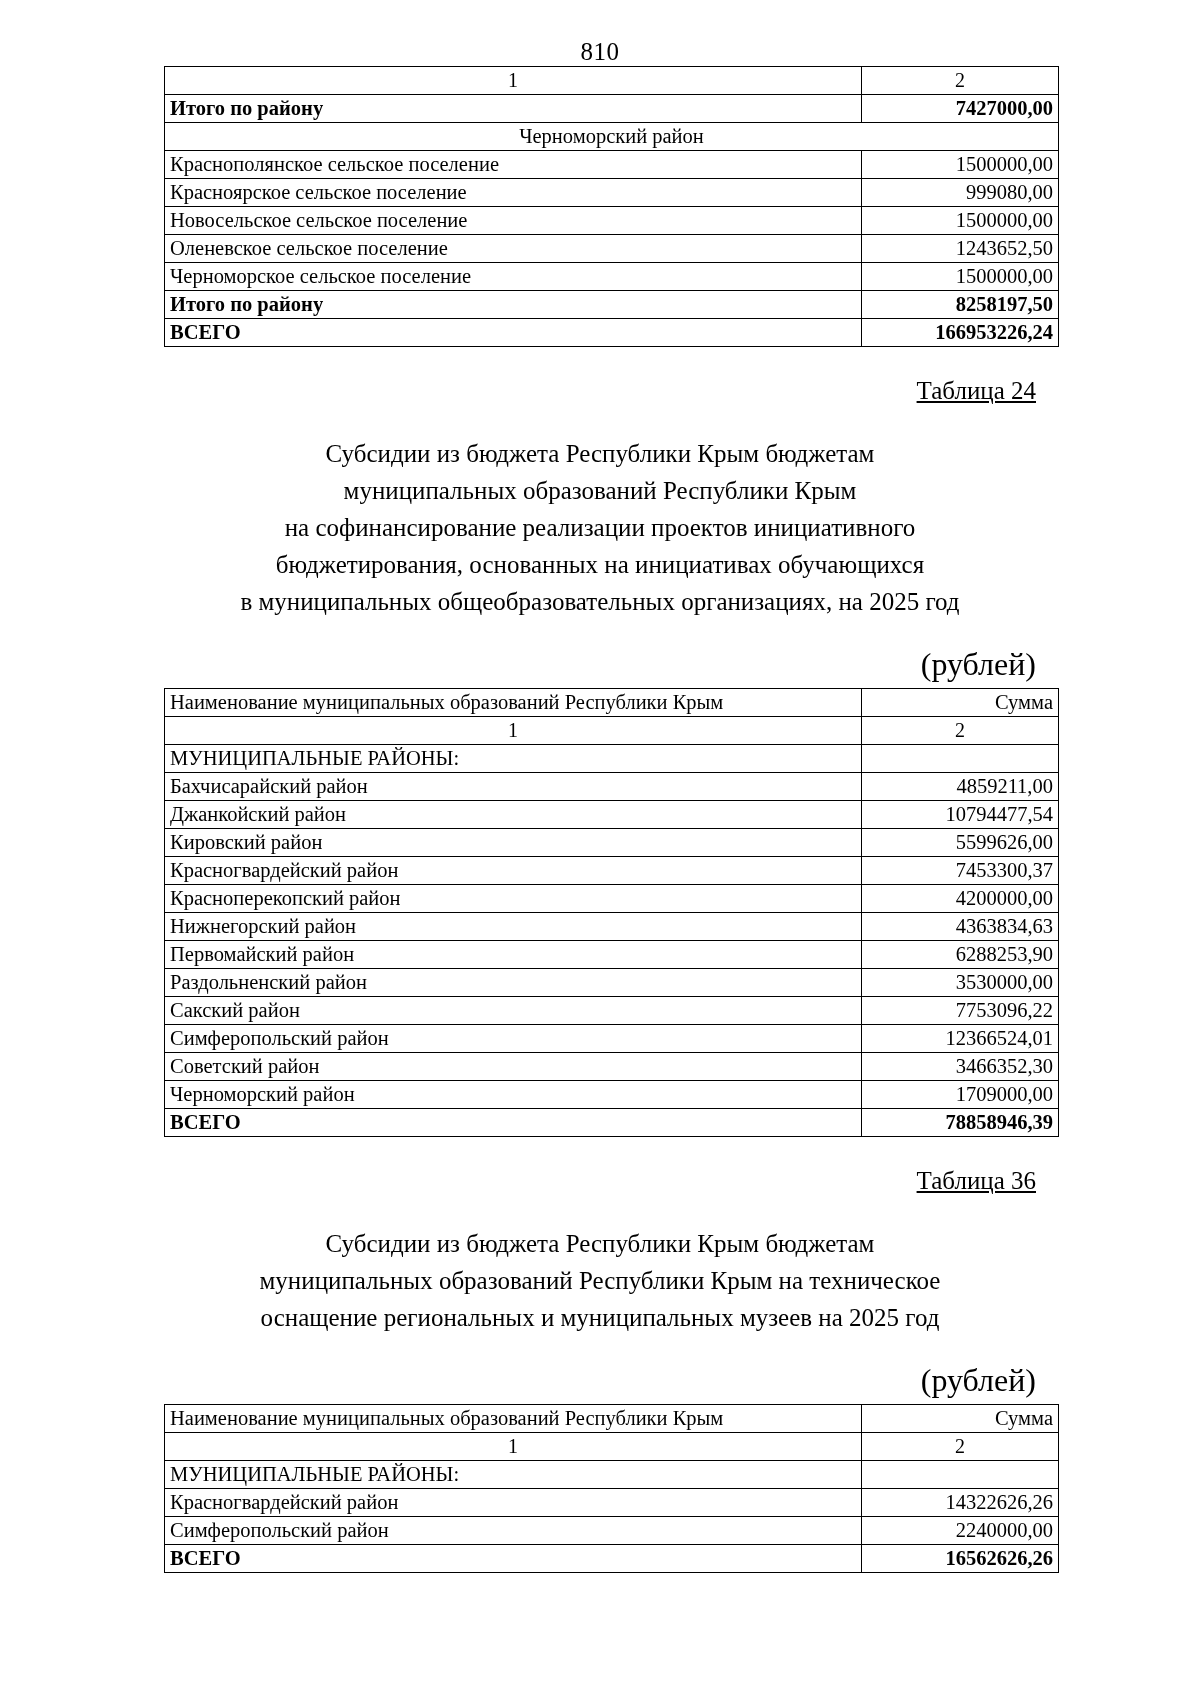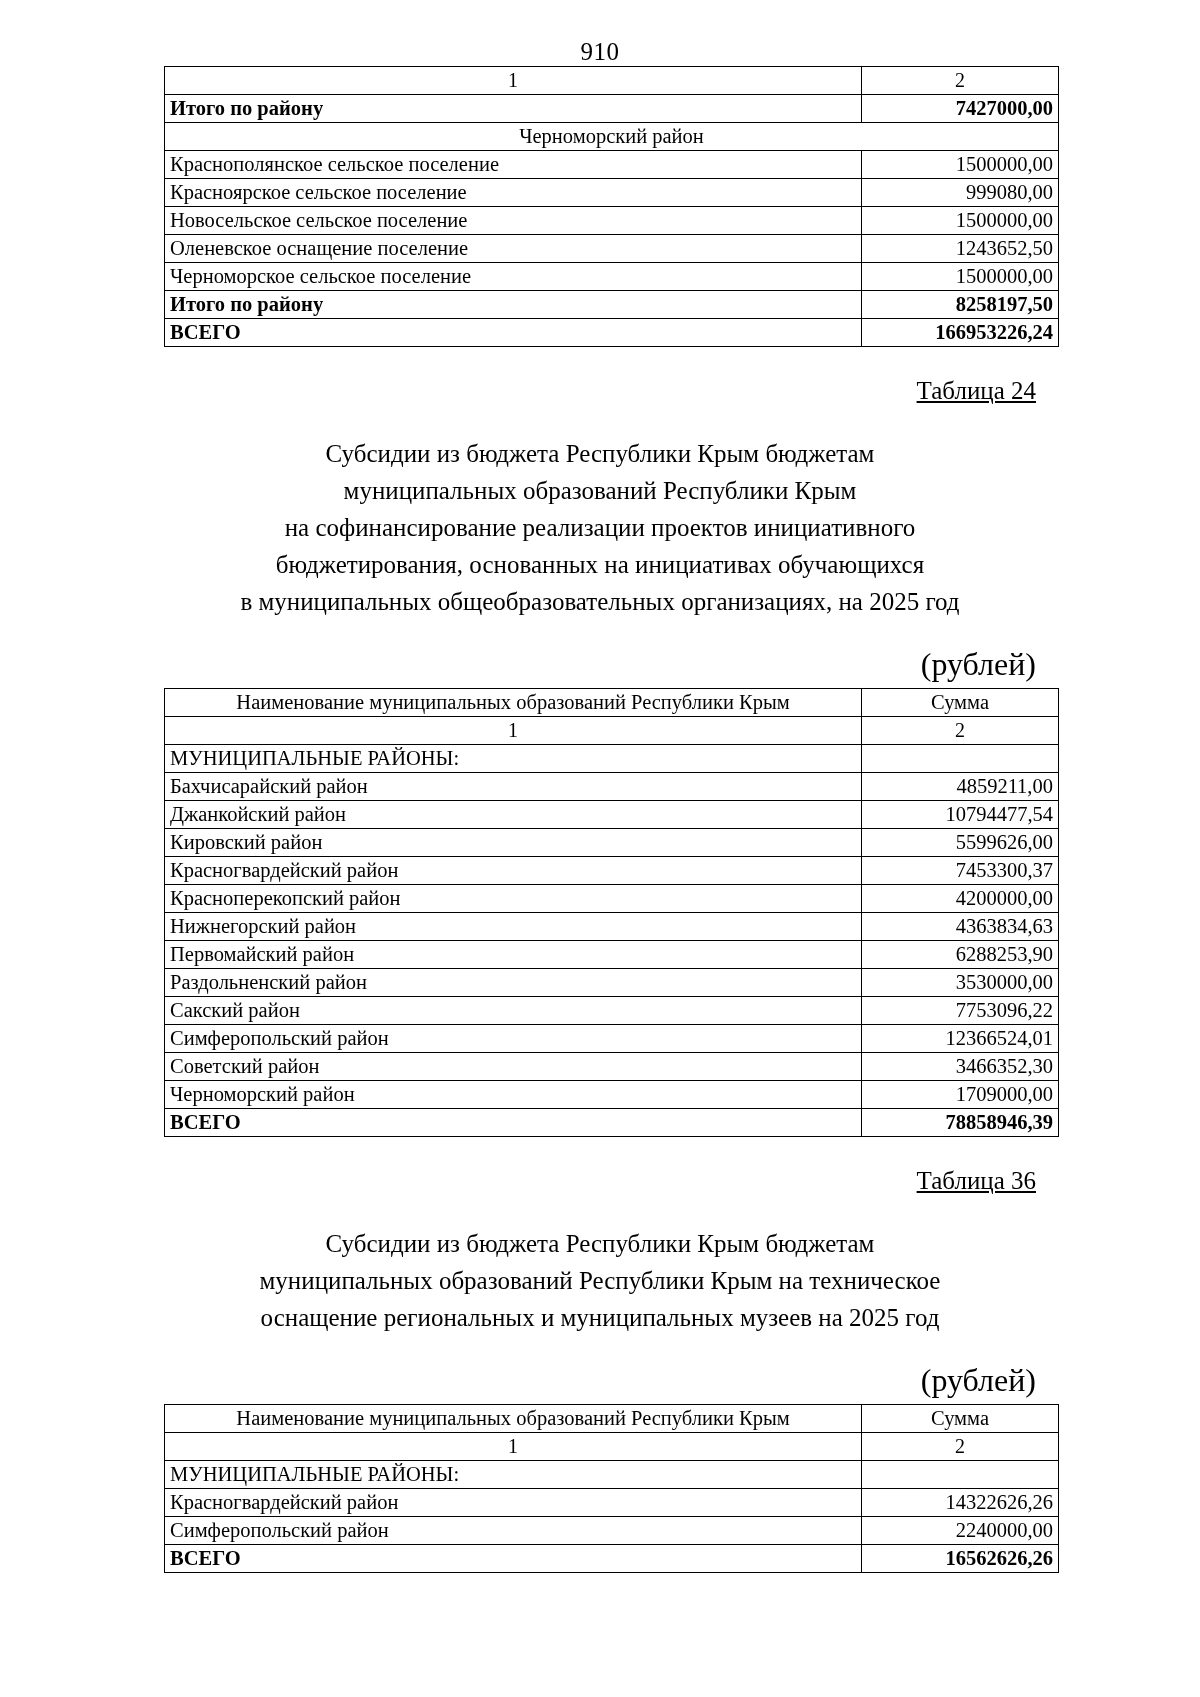"910" div.page-number { text: 910 -> 810 }
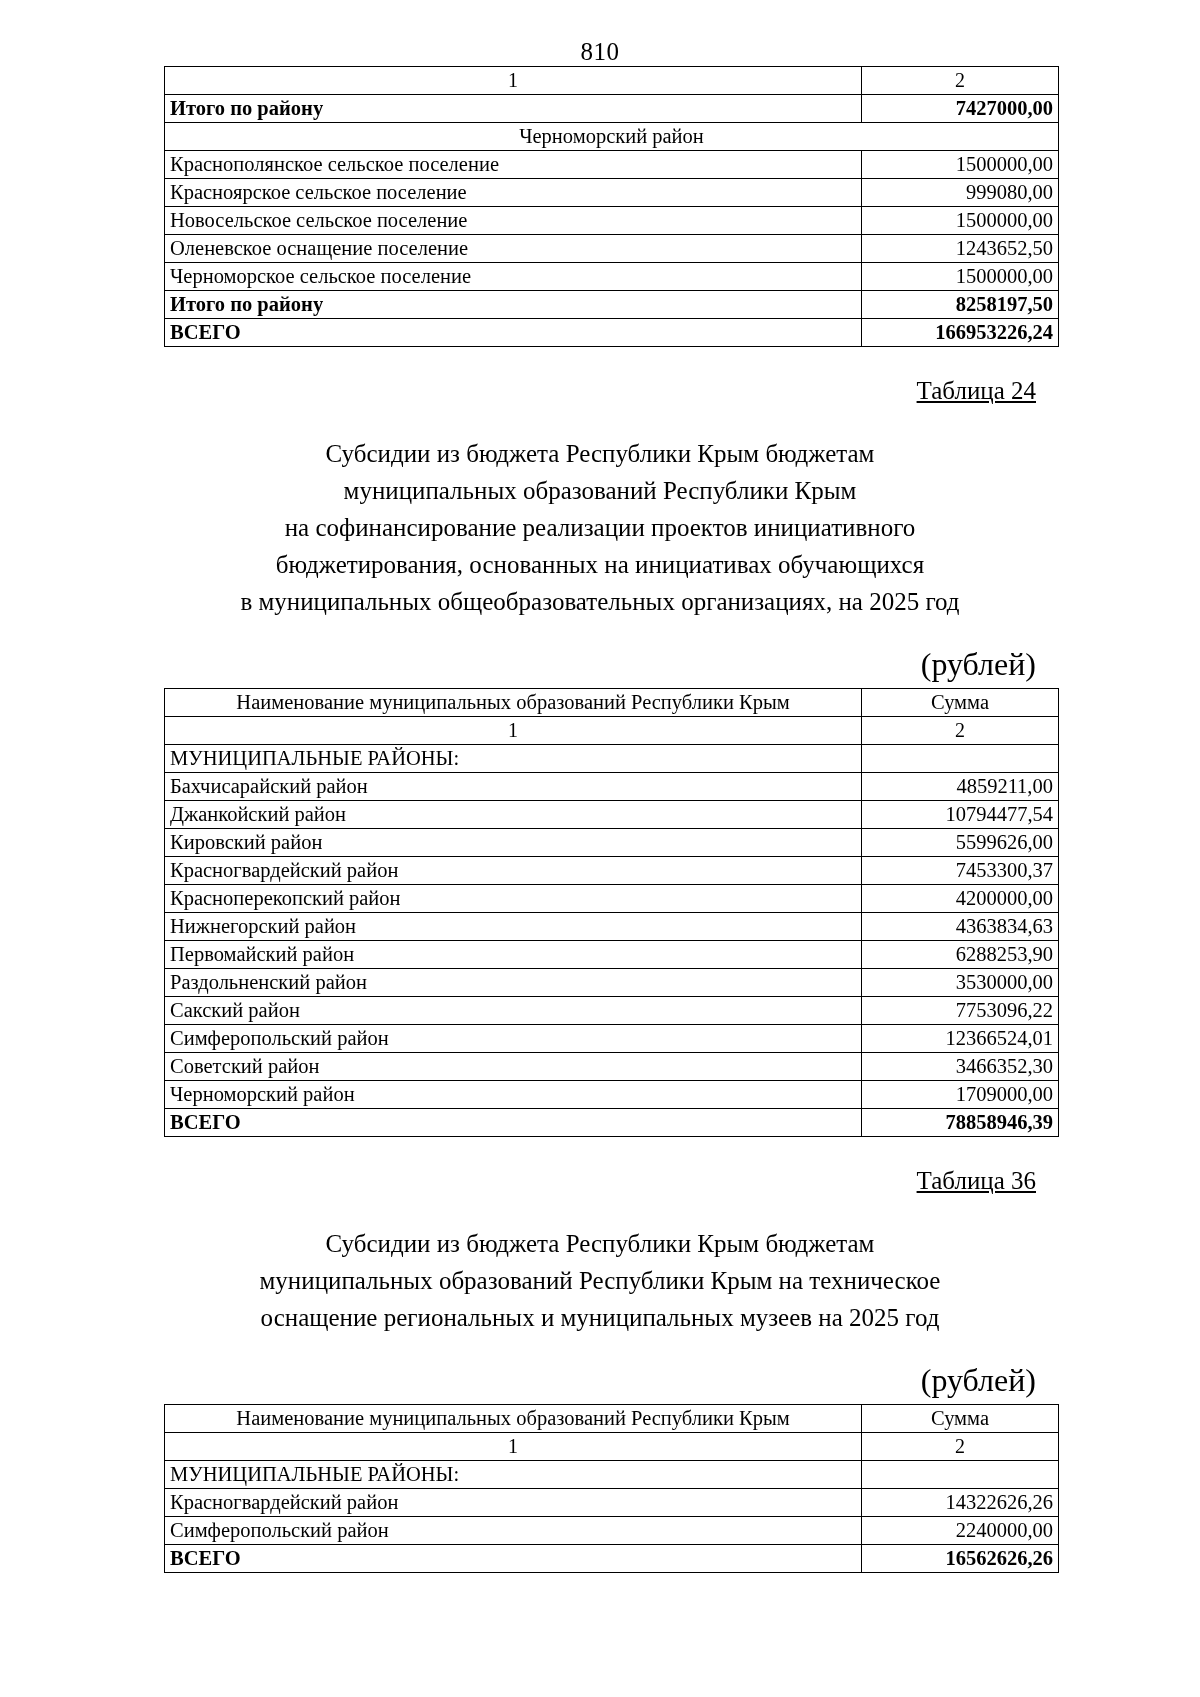"Оленевское оснащение поселение" td.c-name { text: оснащение -> сельское }
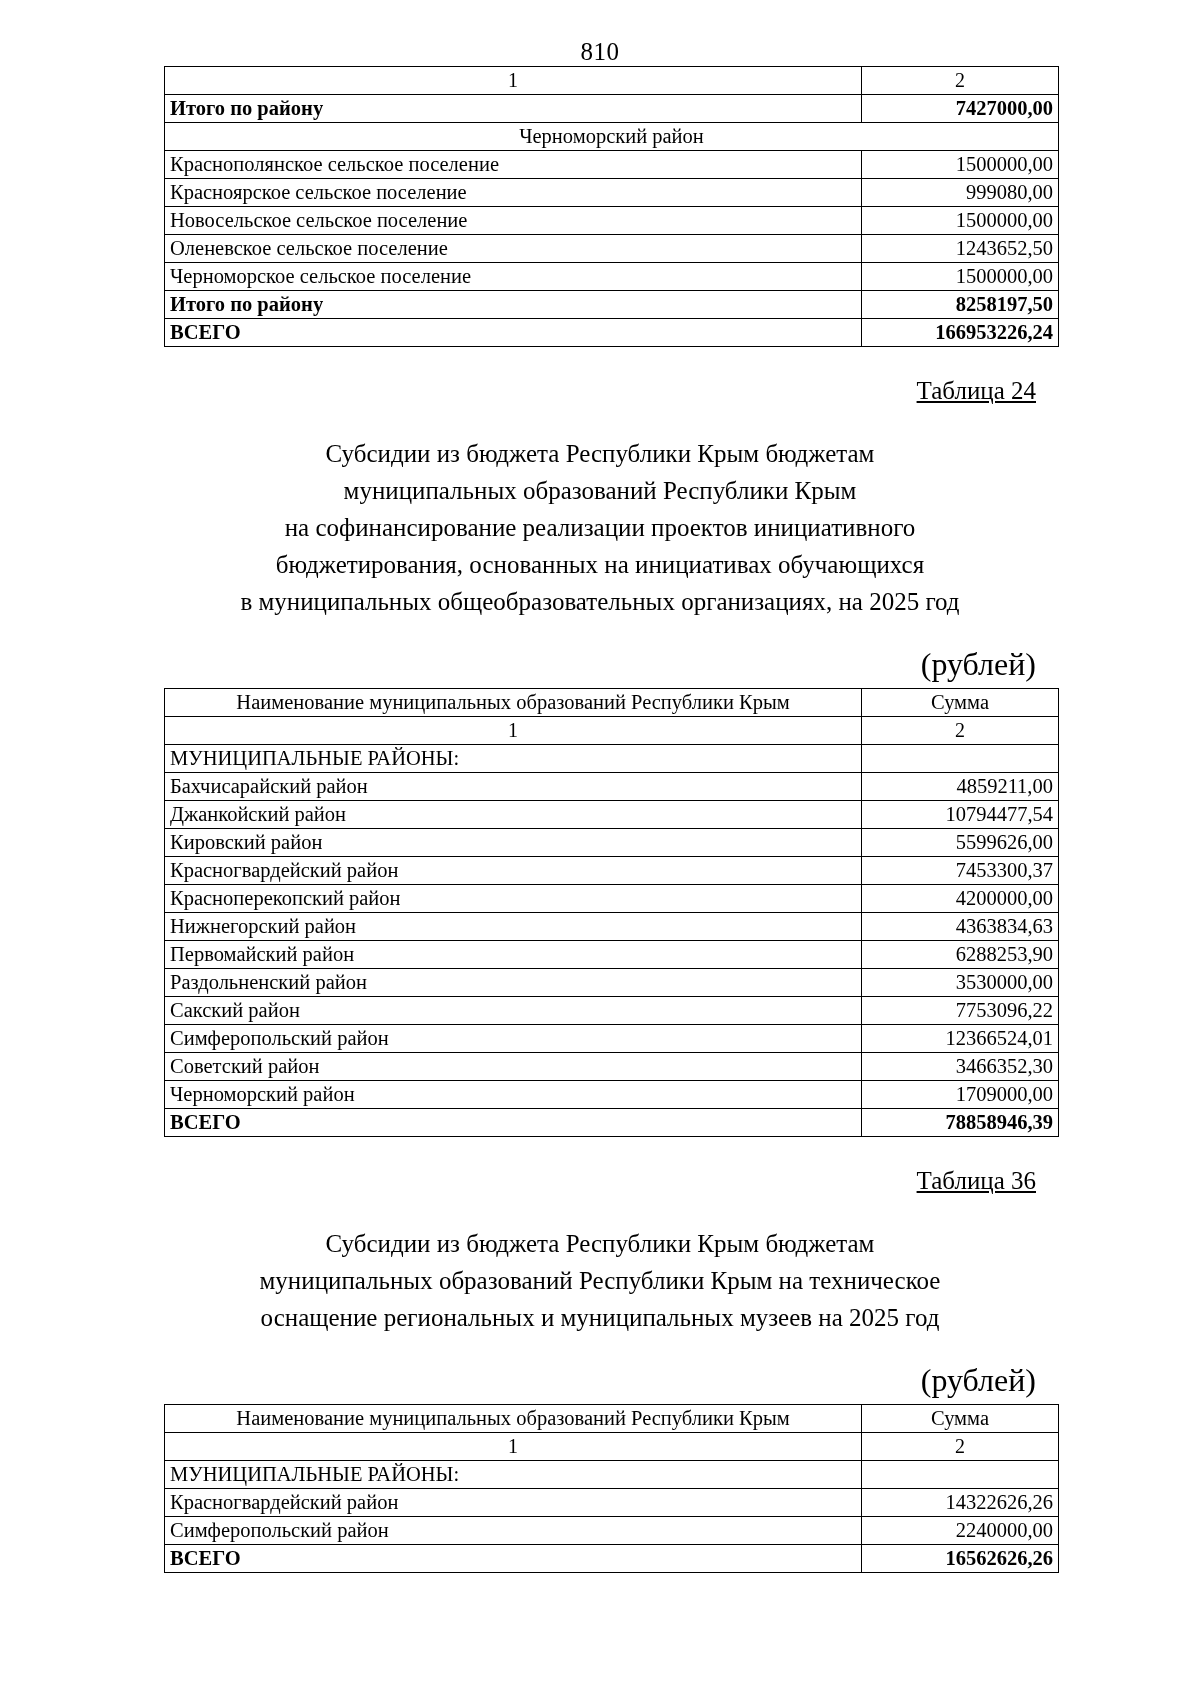"Наименование муниципальных образований" td.center { text-align: center -> none }
